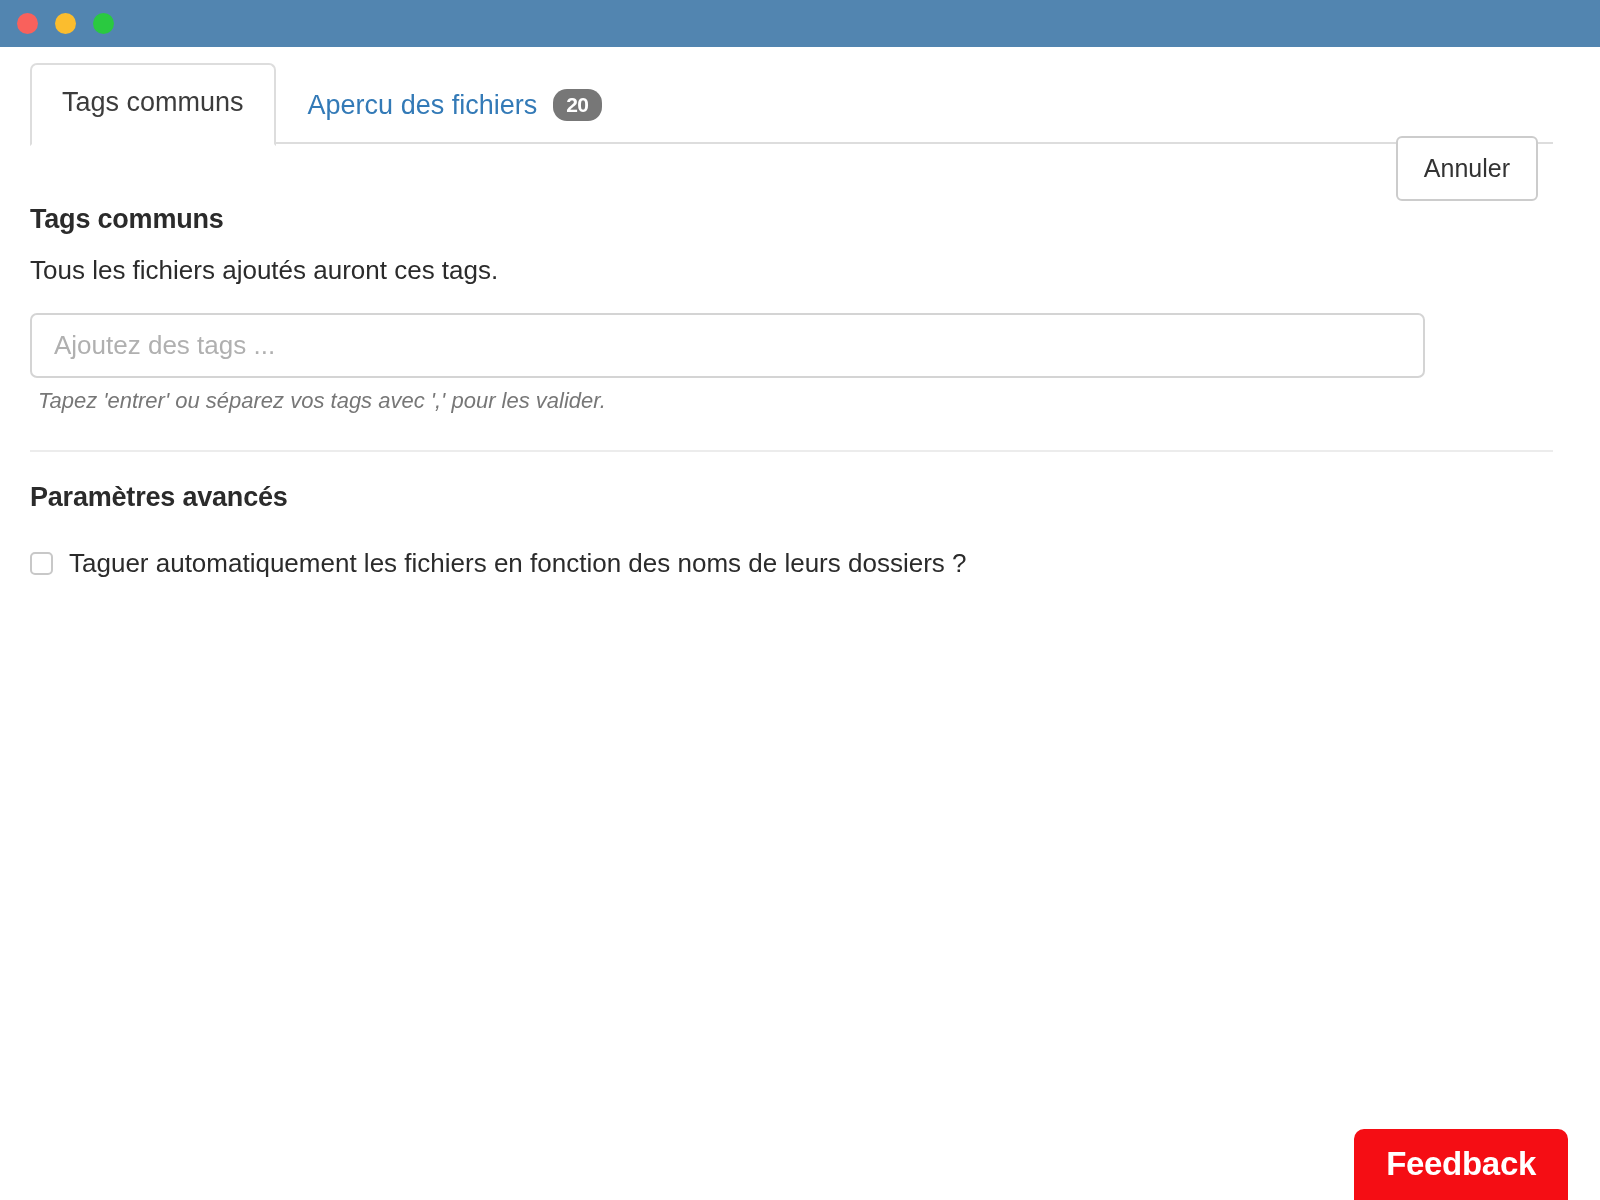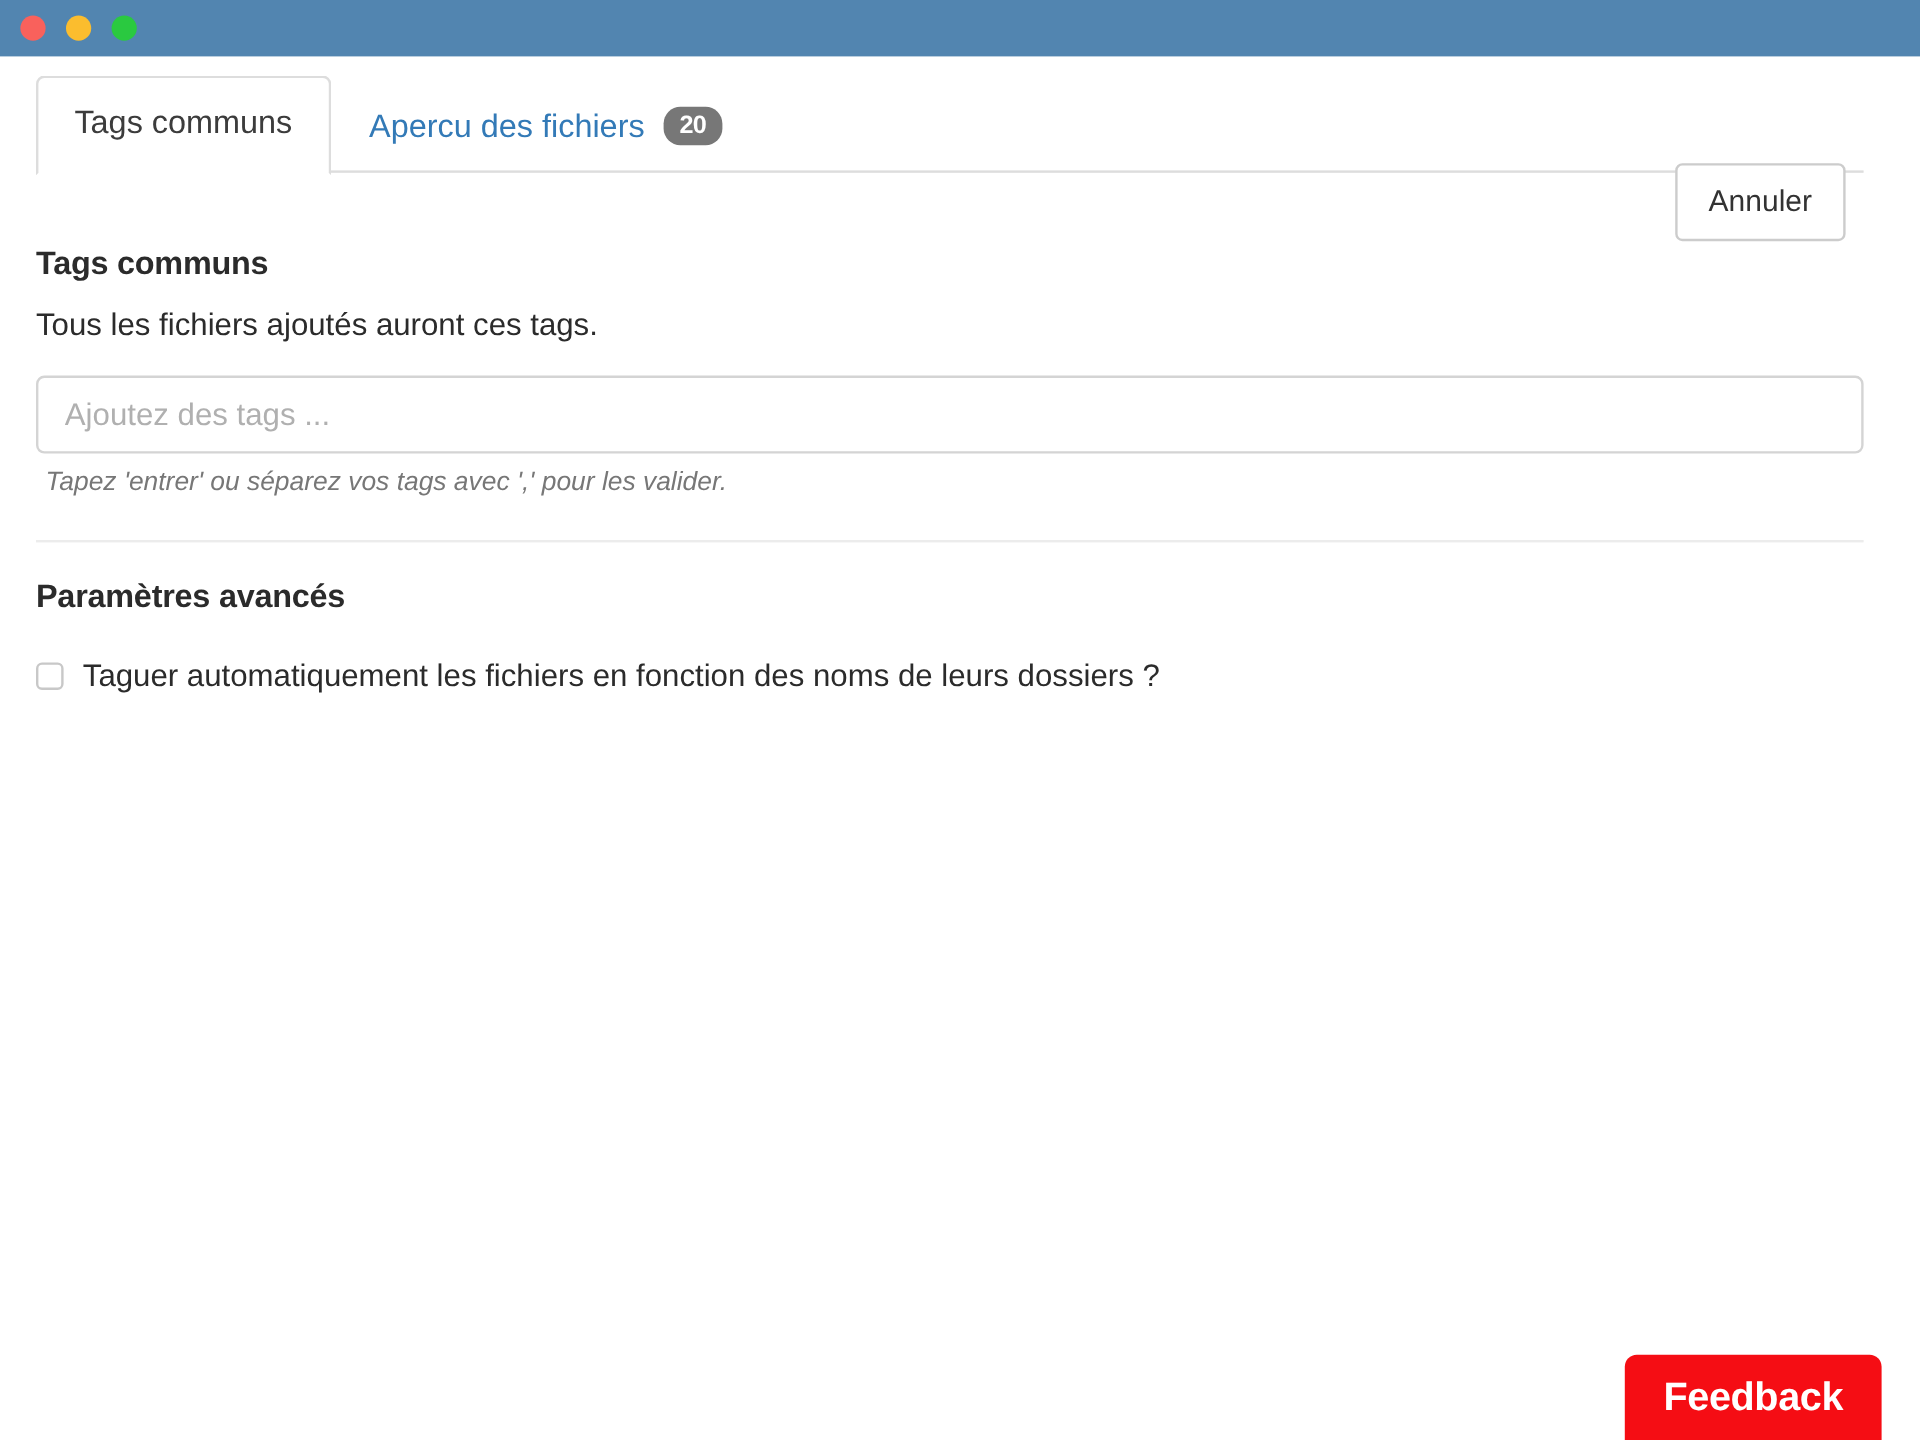"Ajoutez des tags ..." .tag-input { width: 1523px -> 1395px }
